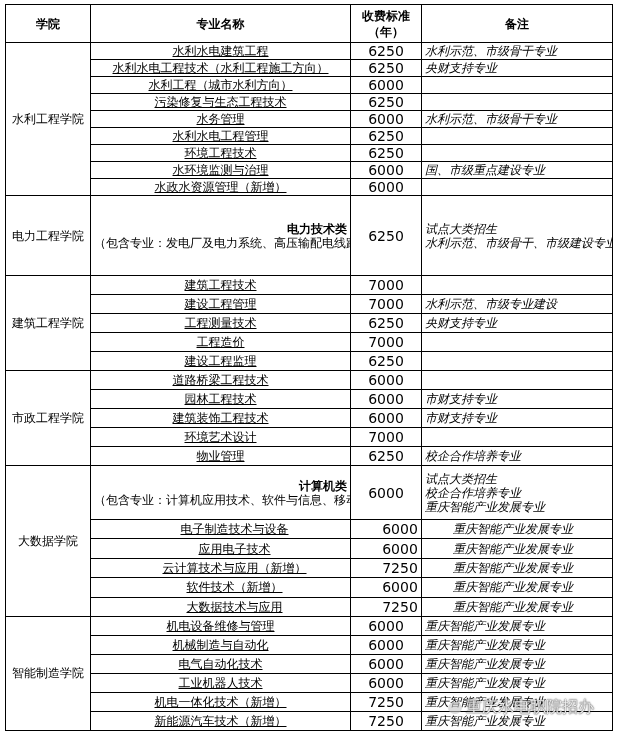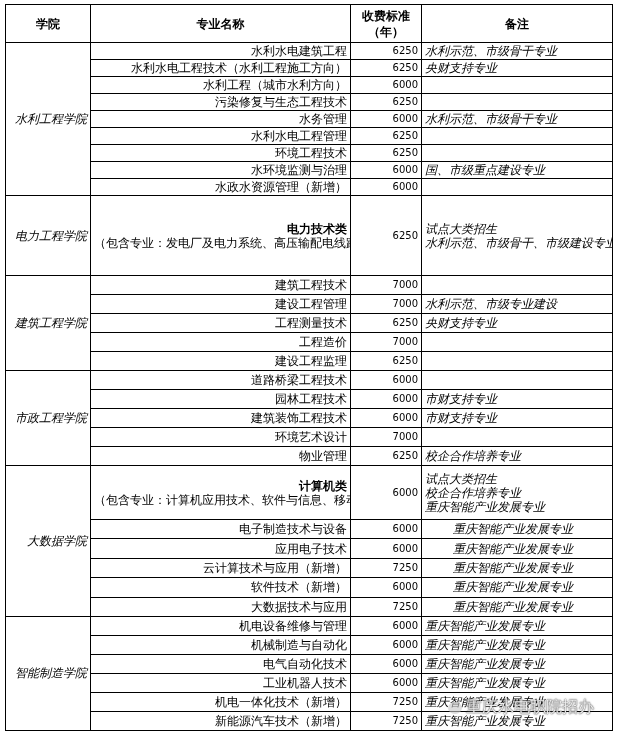"水利水电建筑工程" td.major { text-align: right -> center; text-decoration: none -> underline }
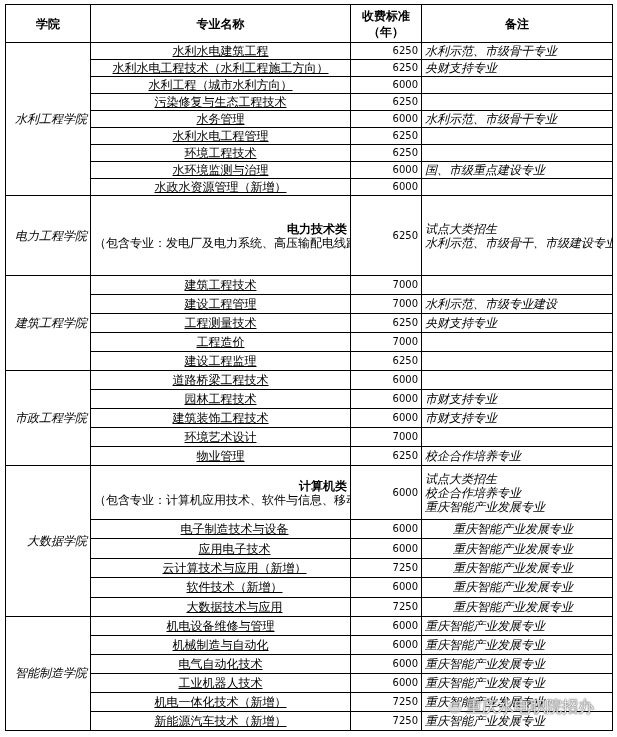"6250" td.fee { font-size: 10px -> 14px; text-align: right -> center }
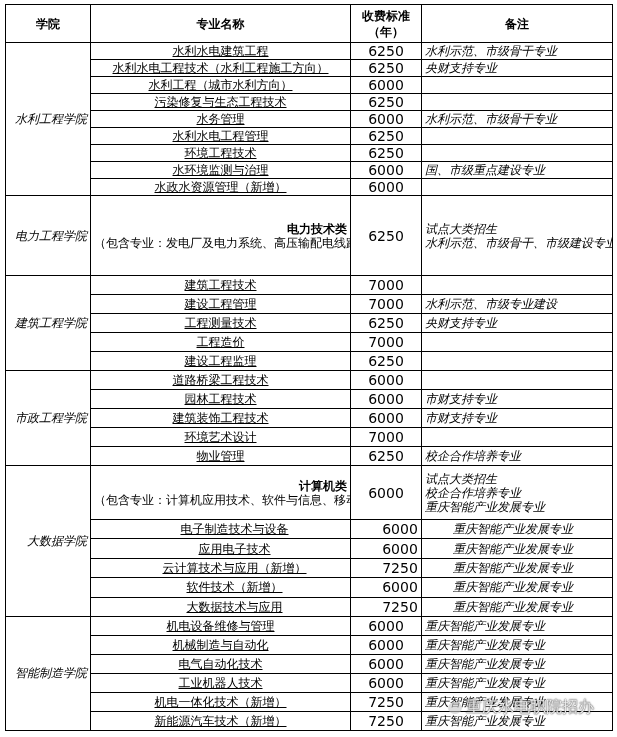"水利工程学院" td.college { font-style: italic -> none; text-align: right -> center }
